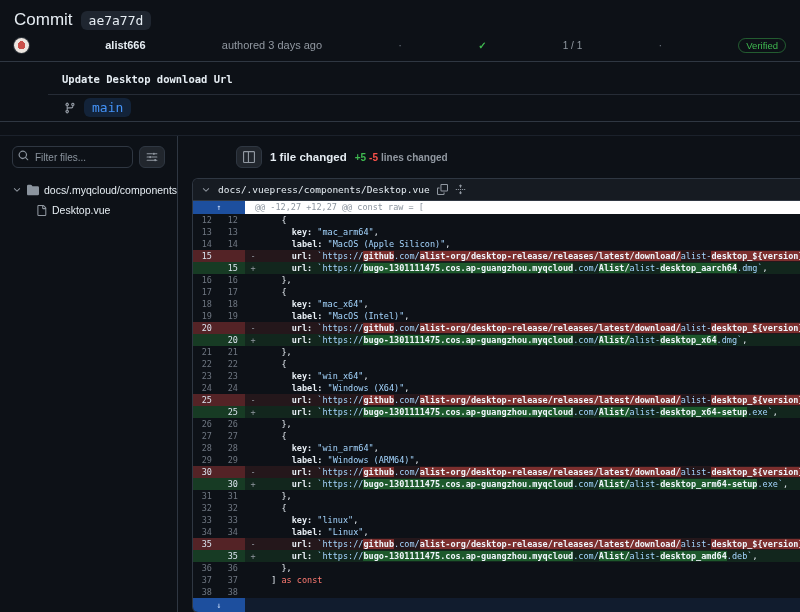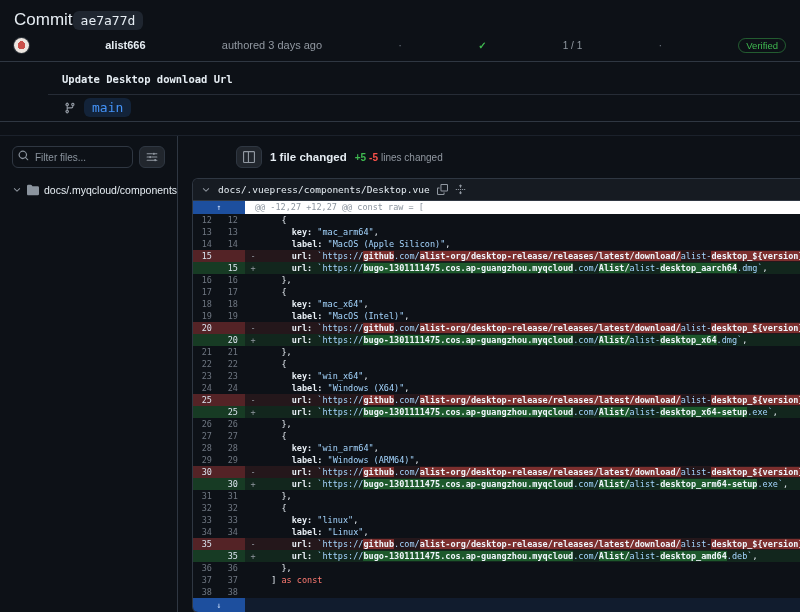"Commit" .commit-title { gap: none -> 8px }
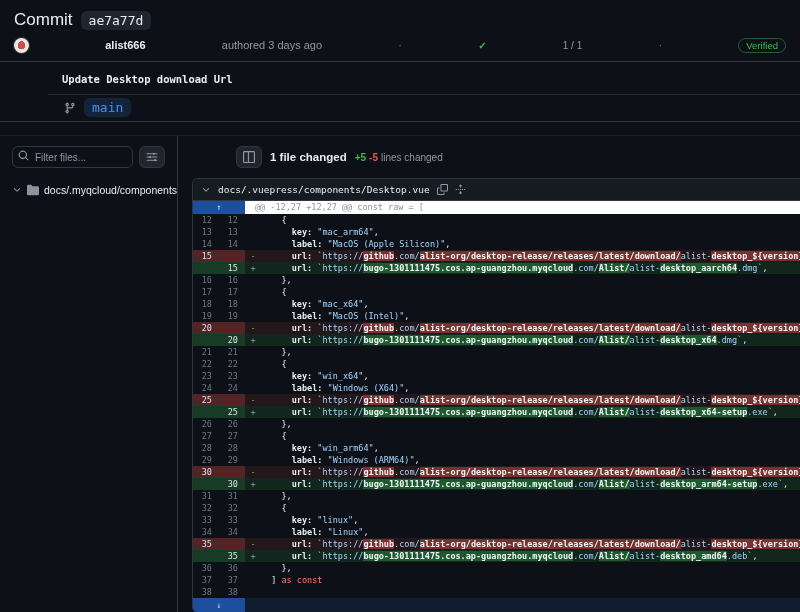"lines changed" .lines-changed { font-weight: none -> bold }
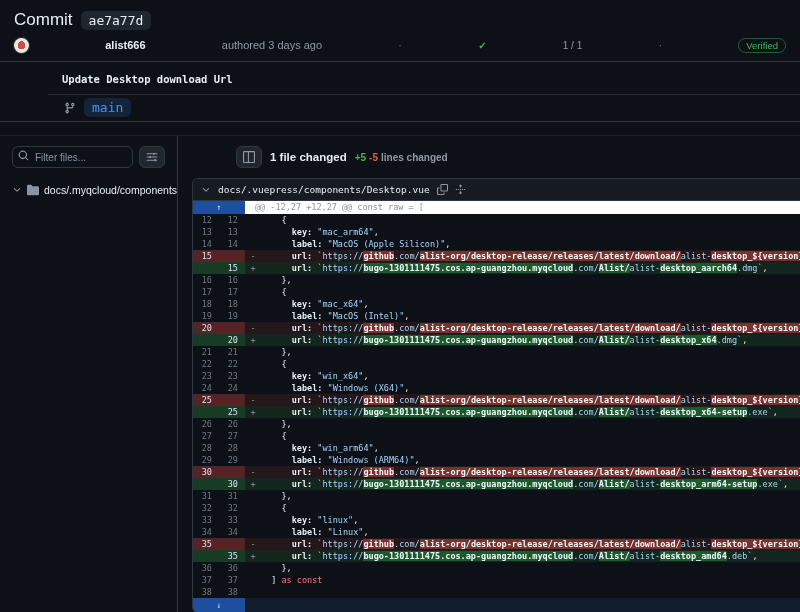"Desktop.vue" div.tree-row { html: none -> <div> <svg> <path></path> </svg> <span>Desktop.vue</span> </div> }
